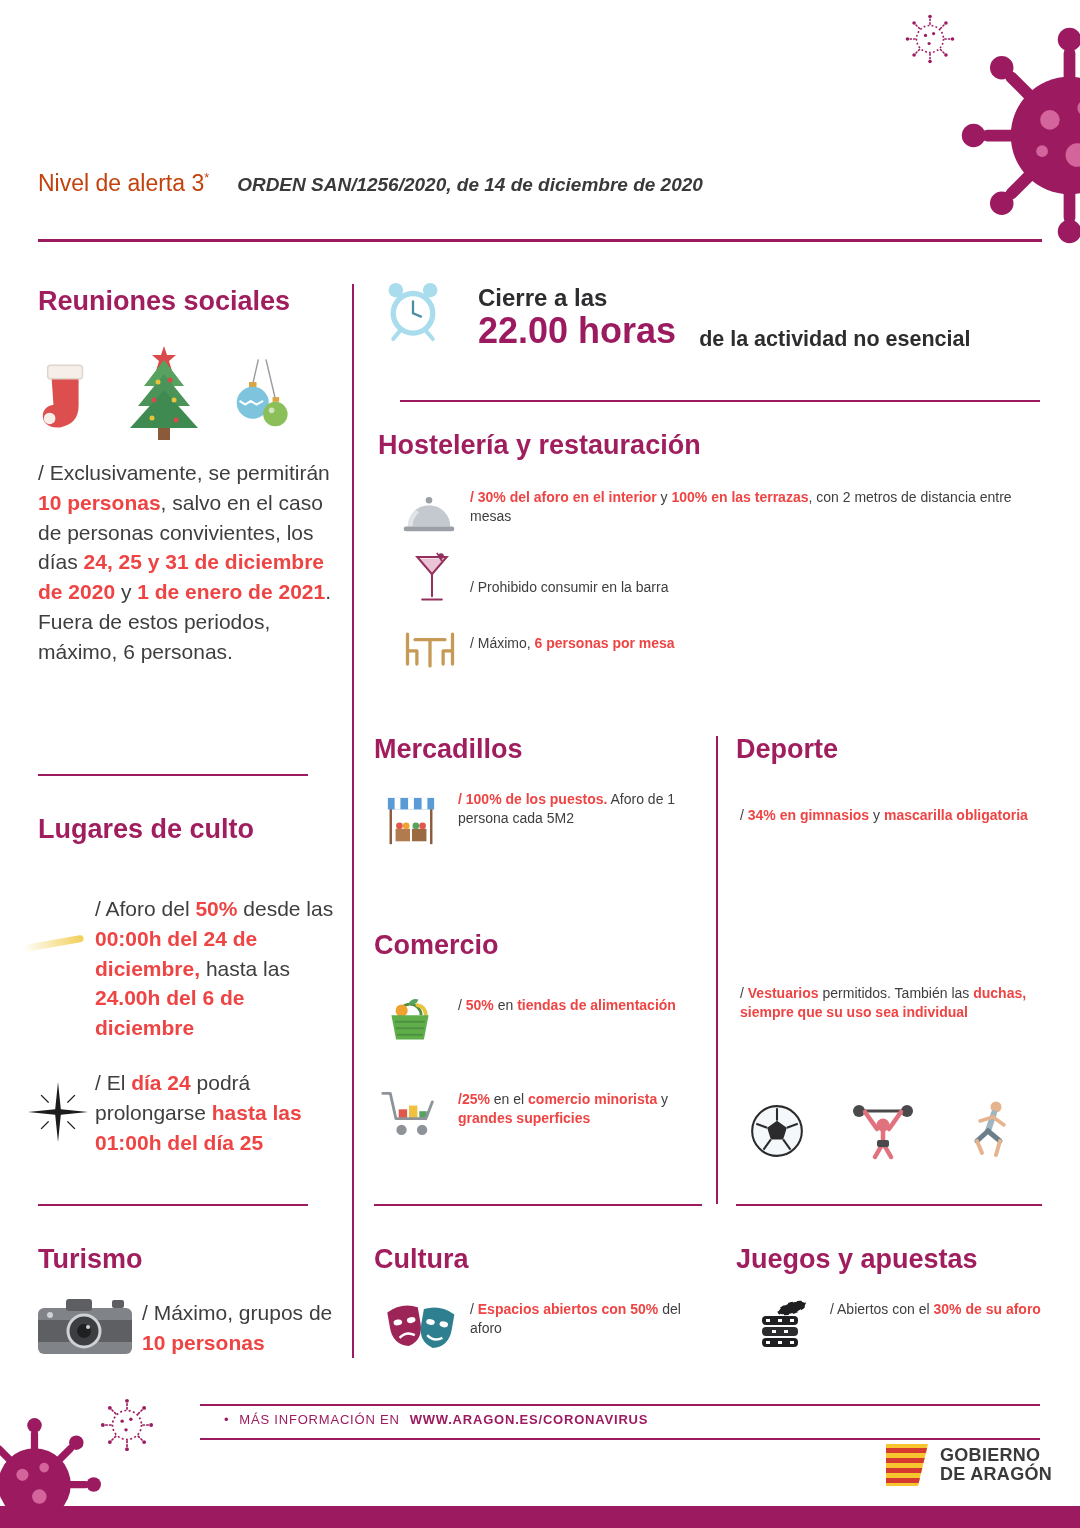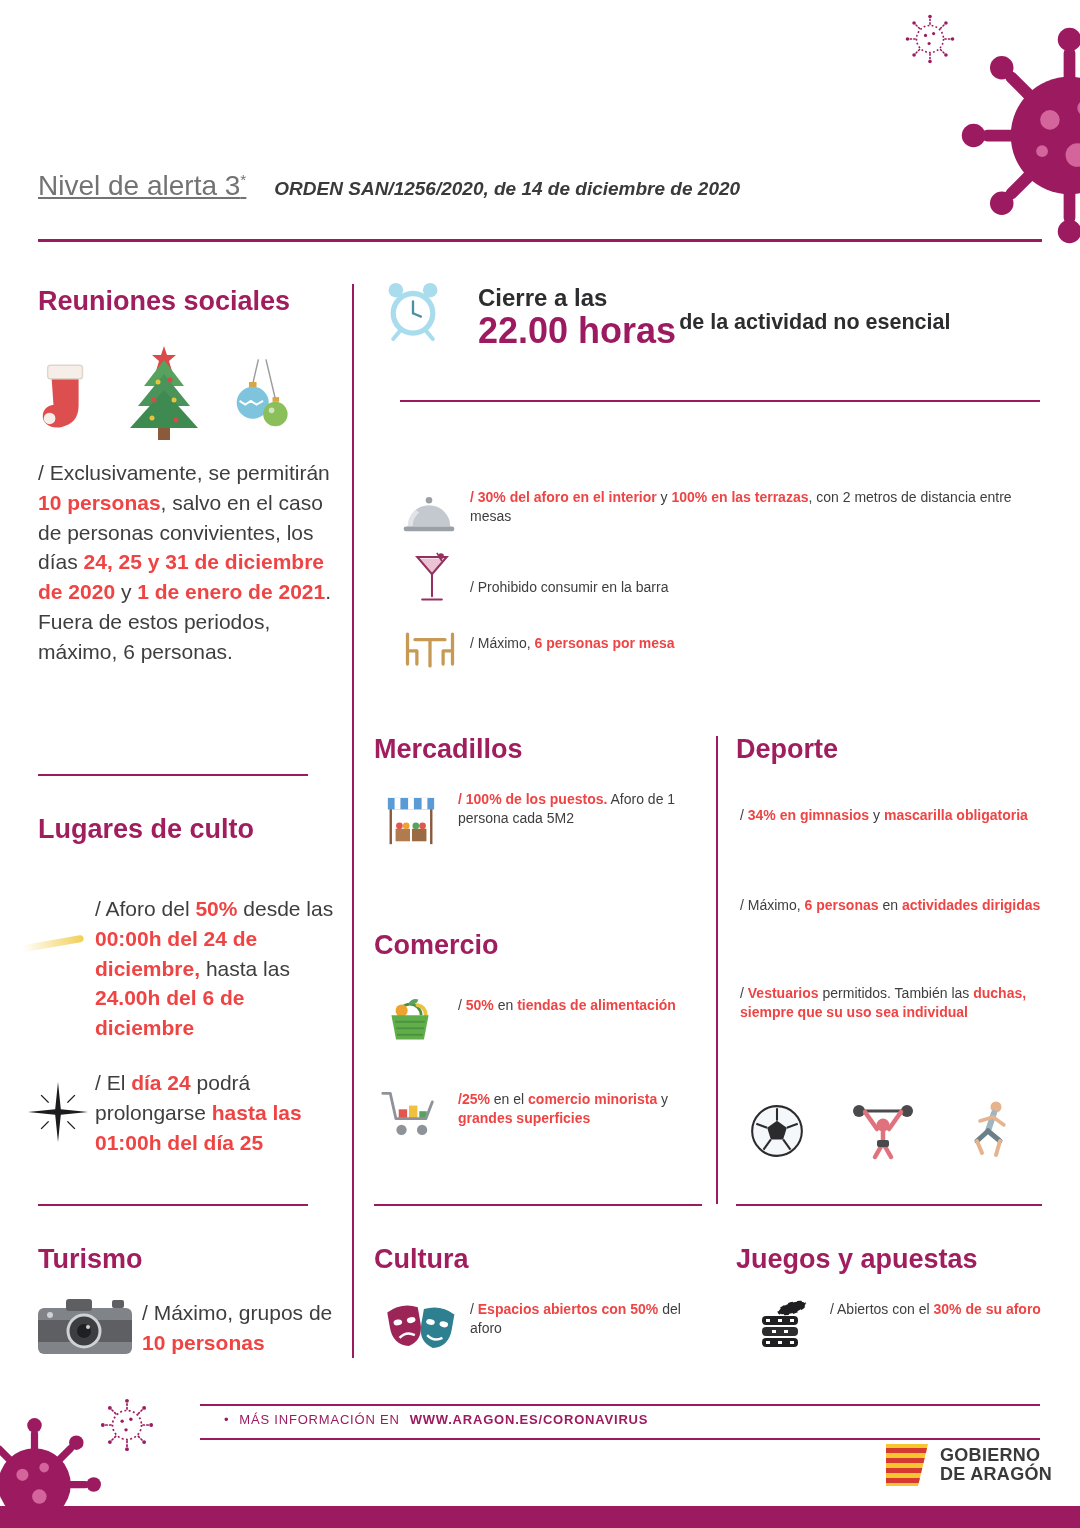"Nivel de alerta 3*" .alert-level { color: #737373 -> #c2410c; font-size: 28px -> 23px; text-decoration: underline -> none }
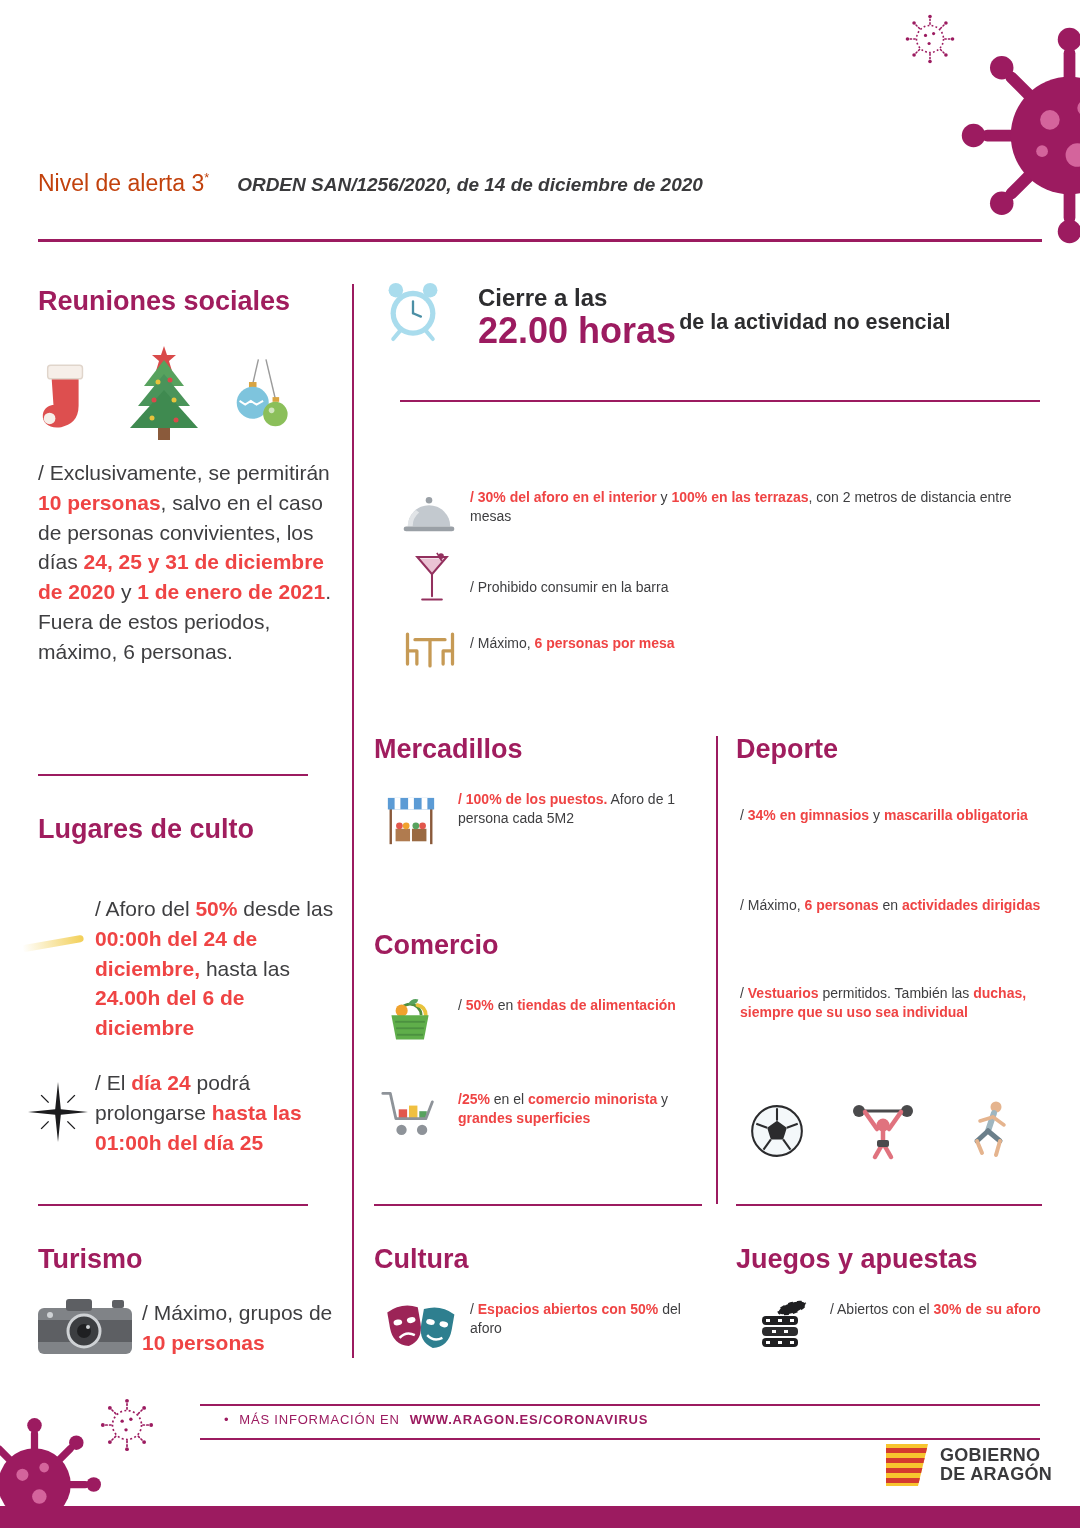"22.00 horas" .banner-time-row { align-items: flex-start -> flex-end; gap: 3px -> 23px }
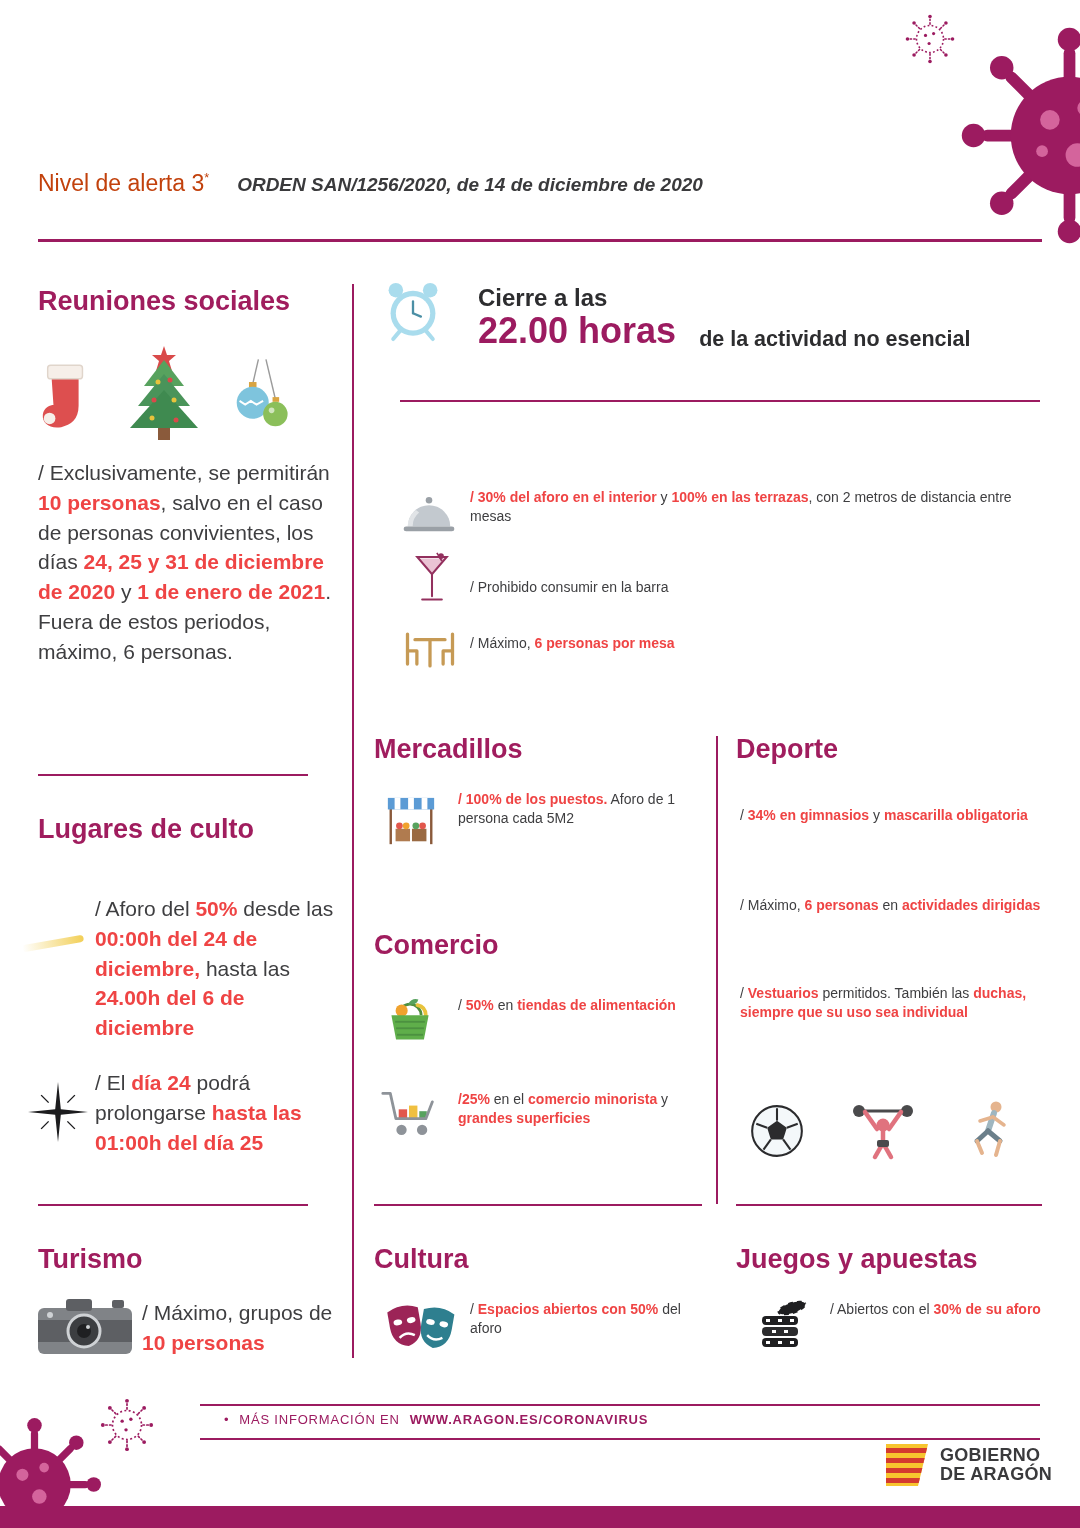"Hostelería y restauración" div.abs { html: none -> <div>Hostelería y restauración</div> }
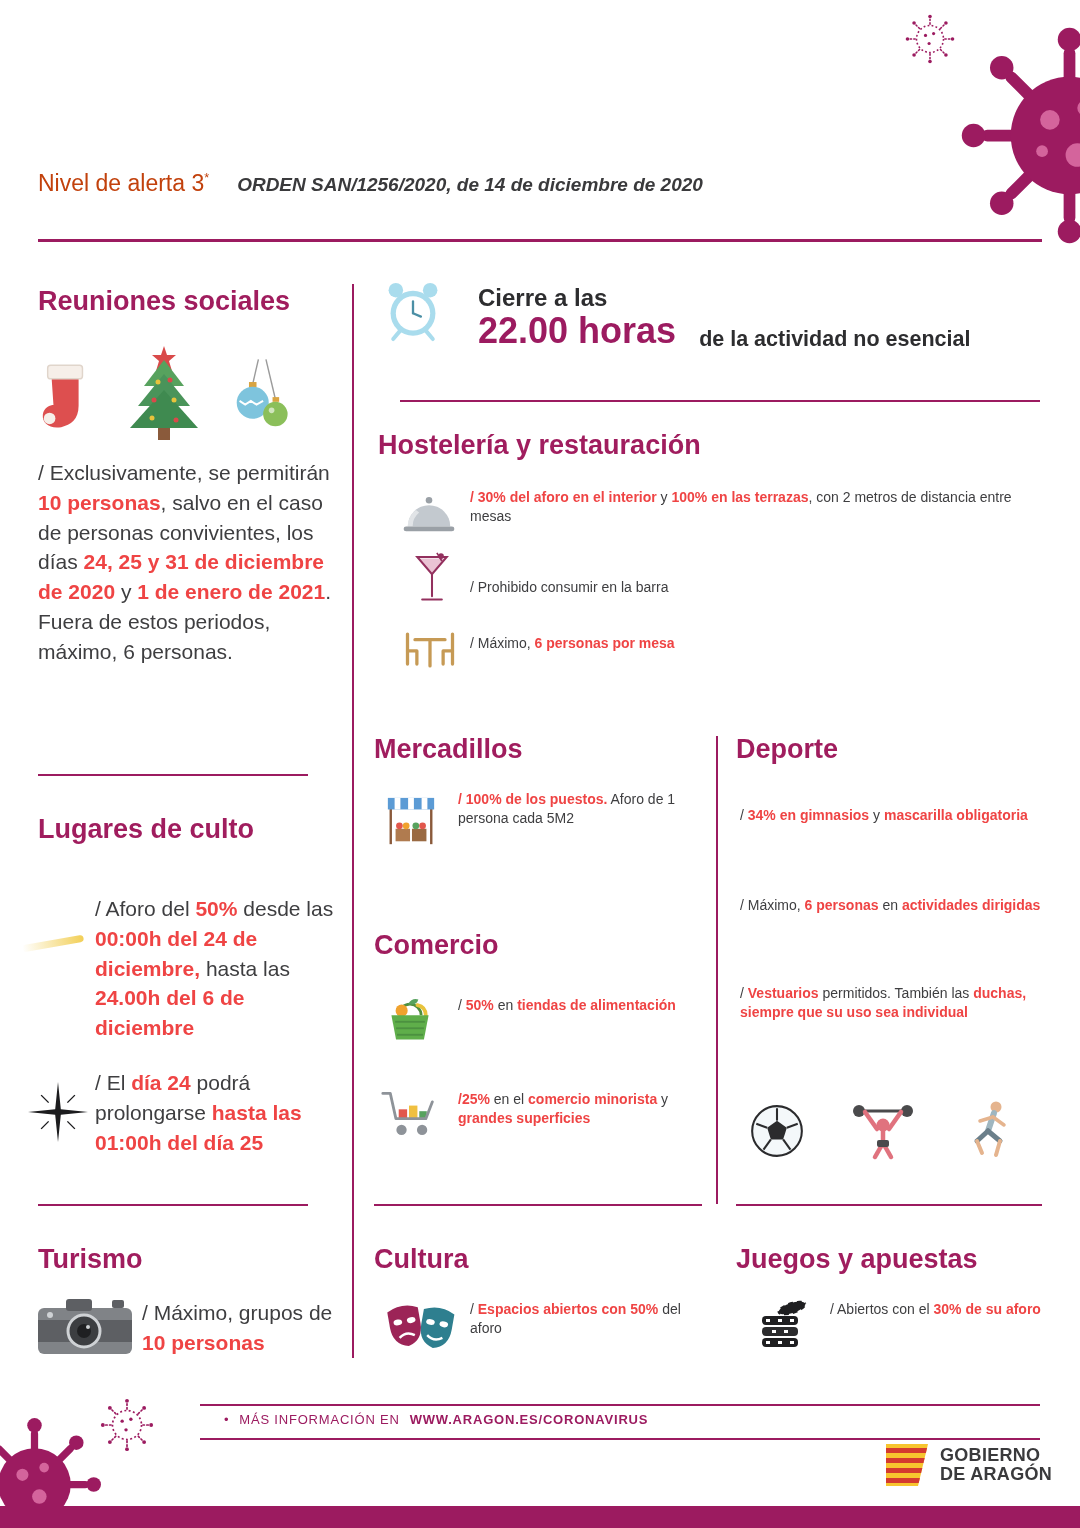"/ Máximo, 6 personas en" div.abs { html: <div><span>/ Máximo, </span><span>6 personas</span><span> en </span><span>actividades dirigidas</span></div> -> none }
